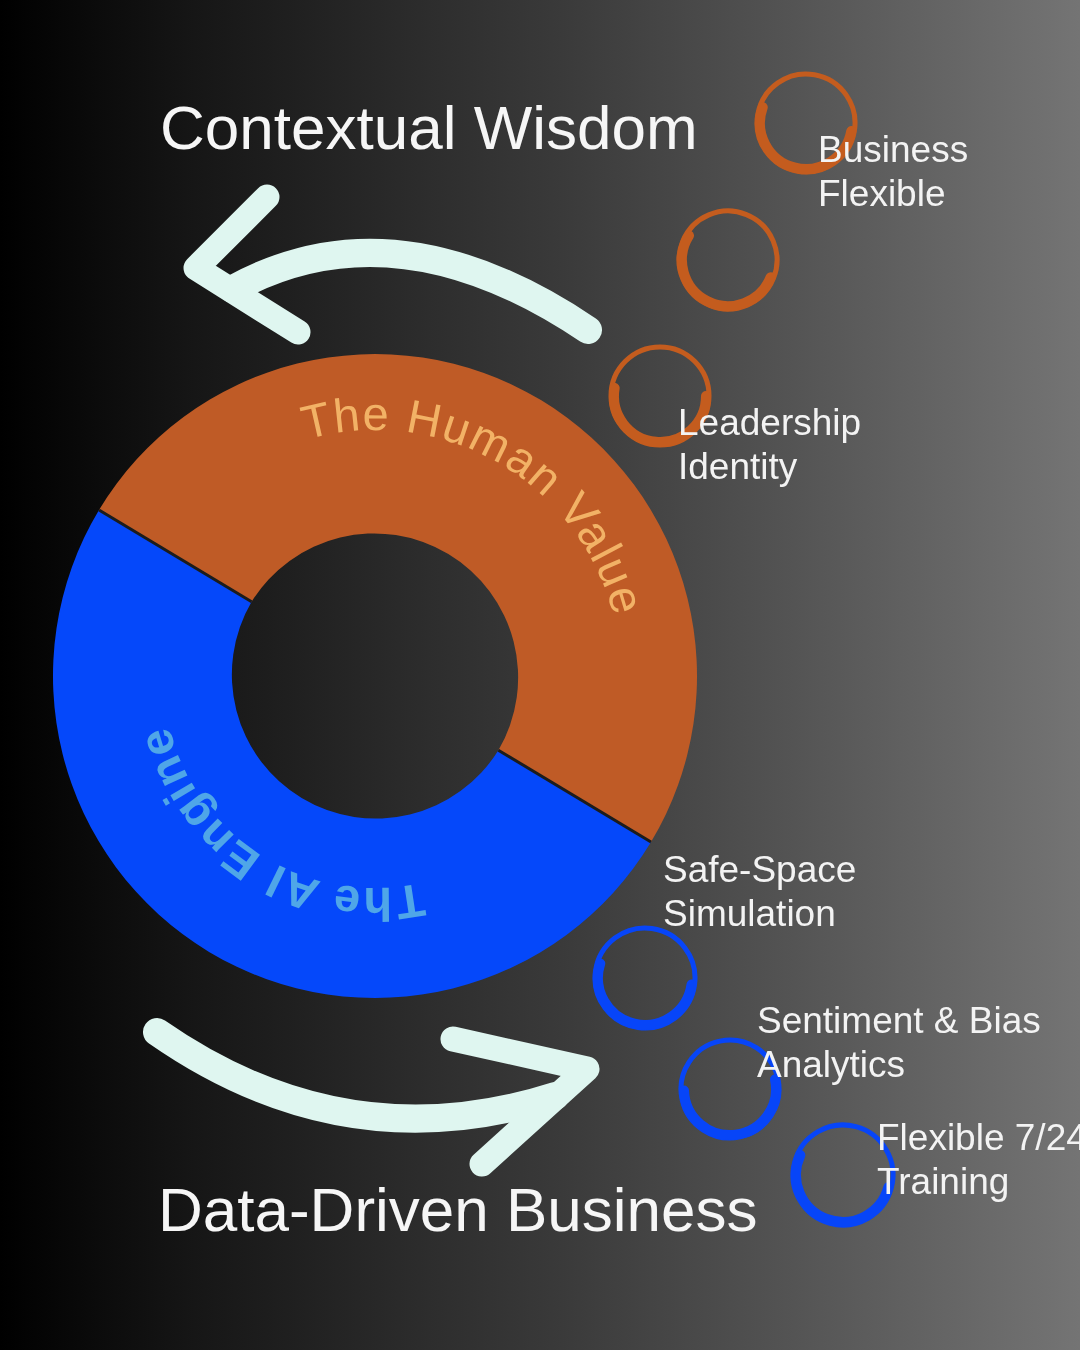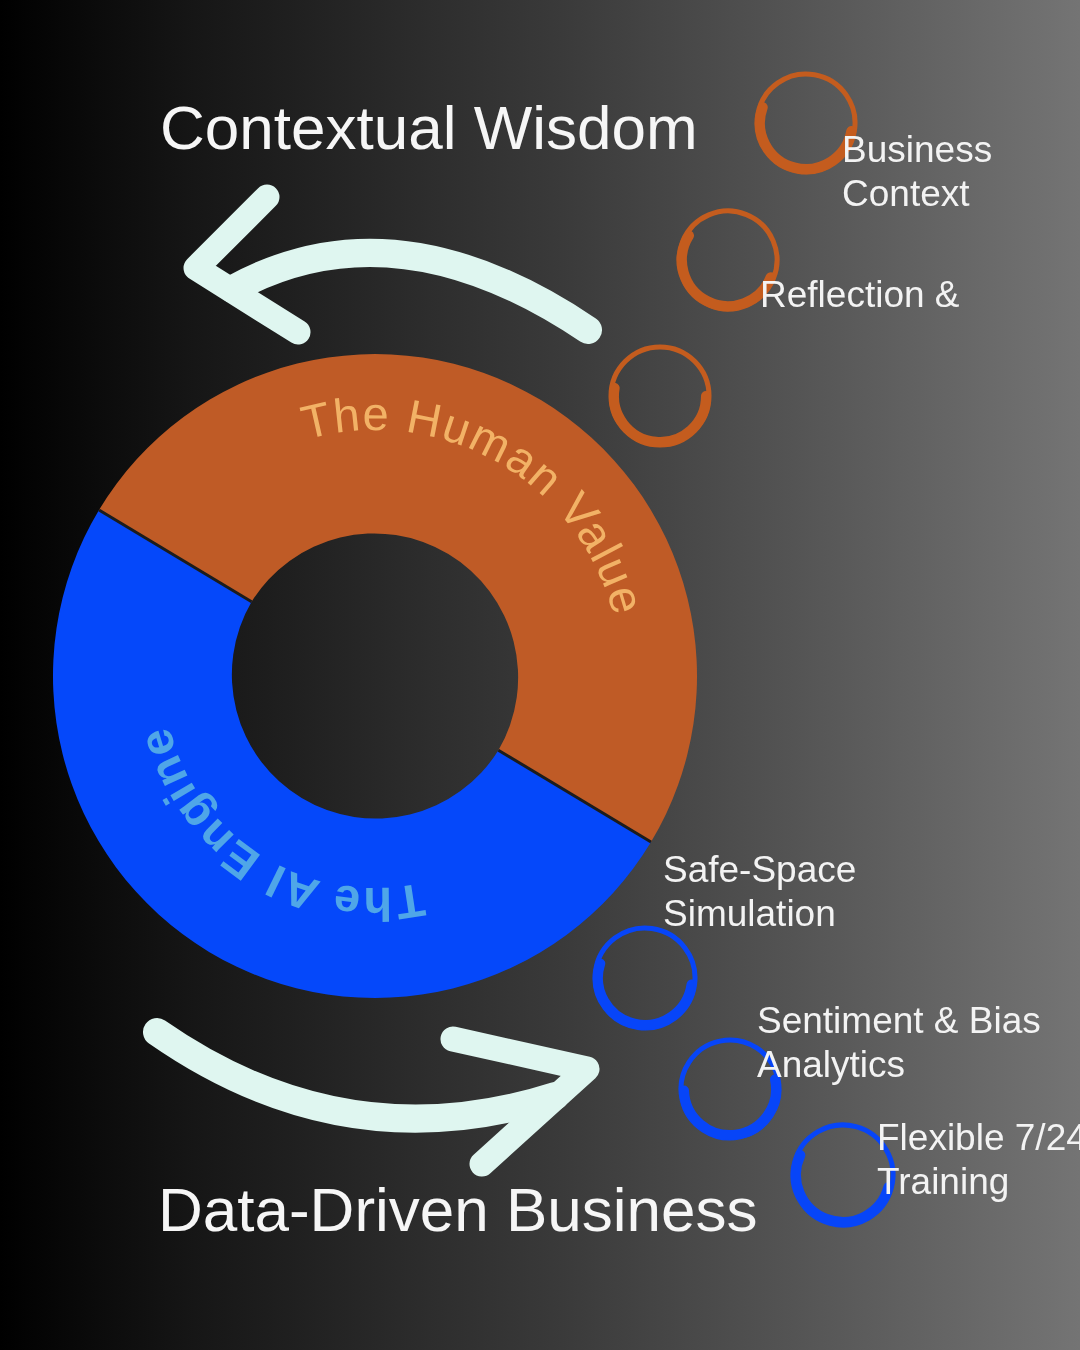"Business" .lbl-1 { left: 842px -> 818px }
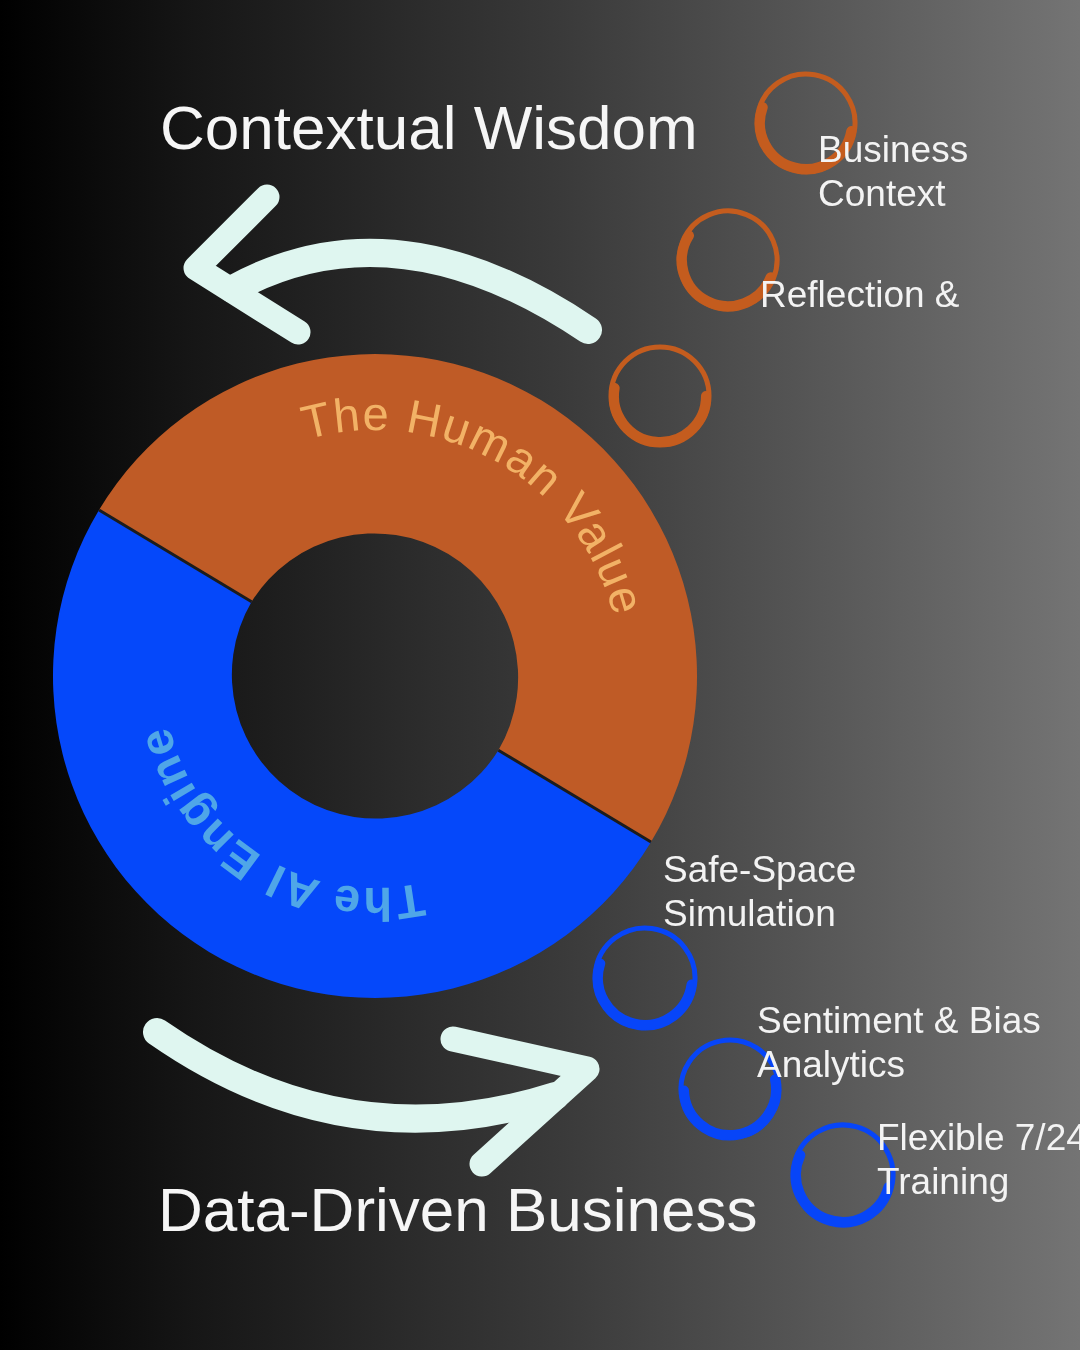"Context" span { text: Context -> Flexible }
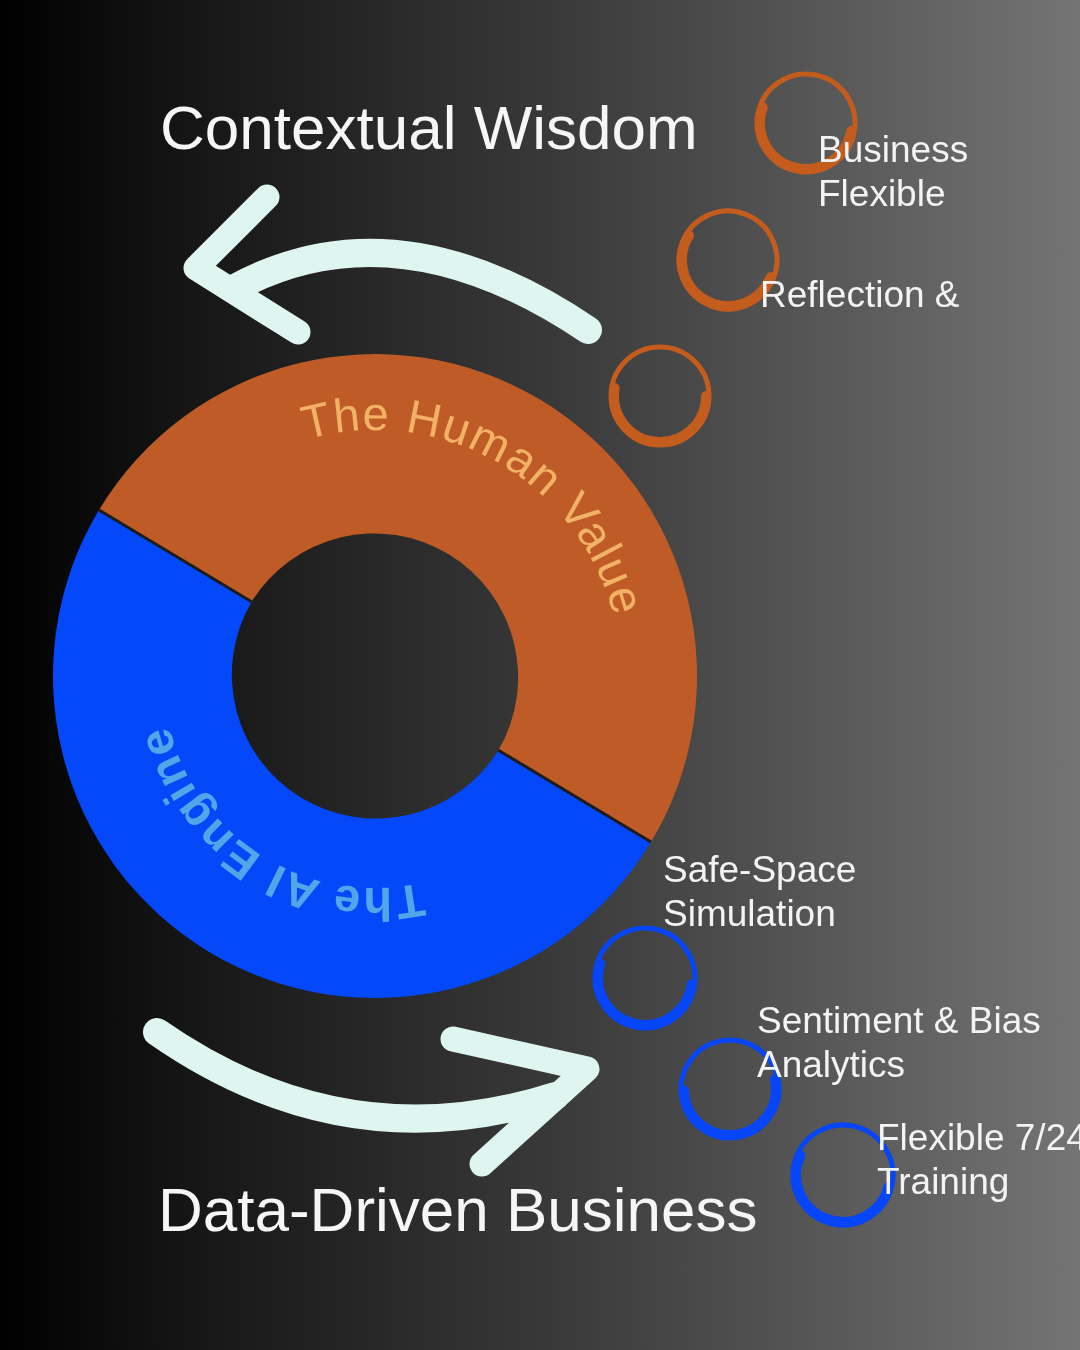"Reflection &" span { html: <span>Reflection &amp;</span> -> none }
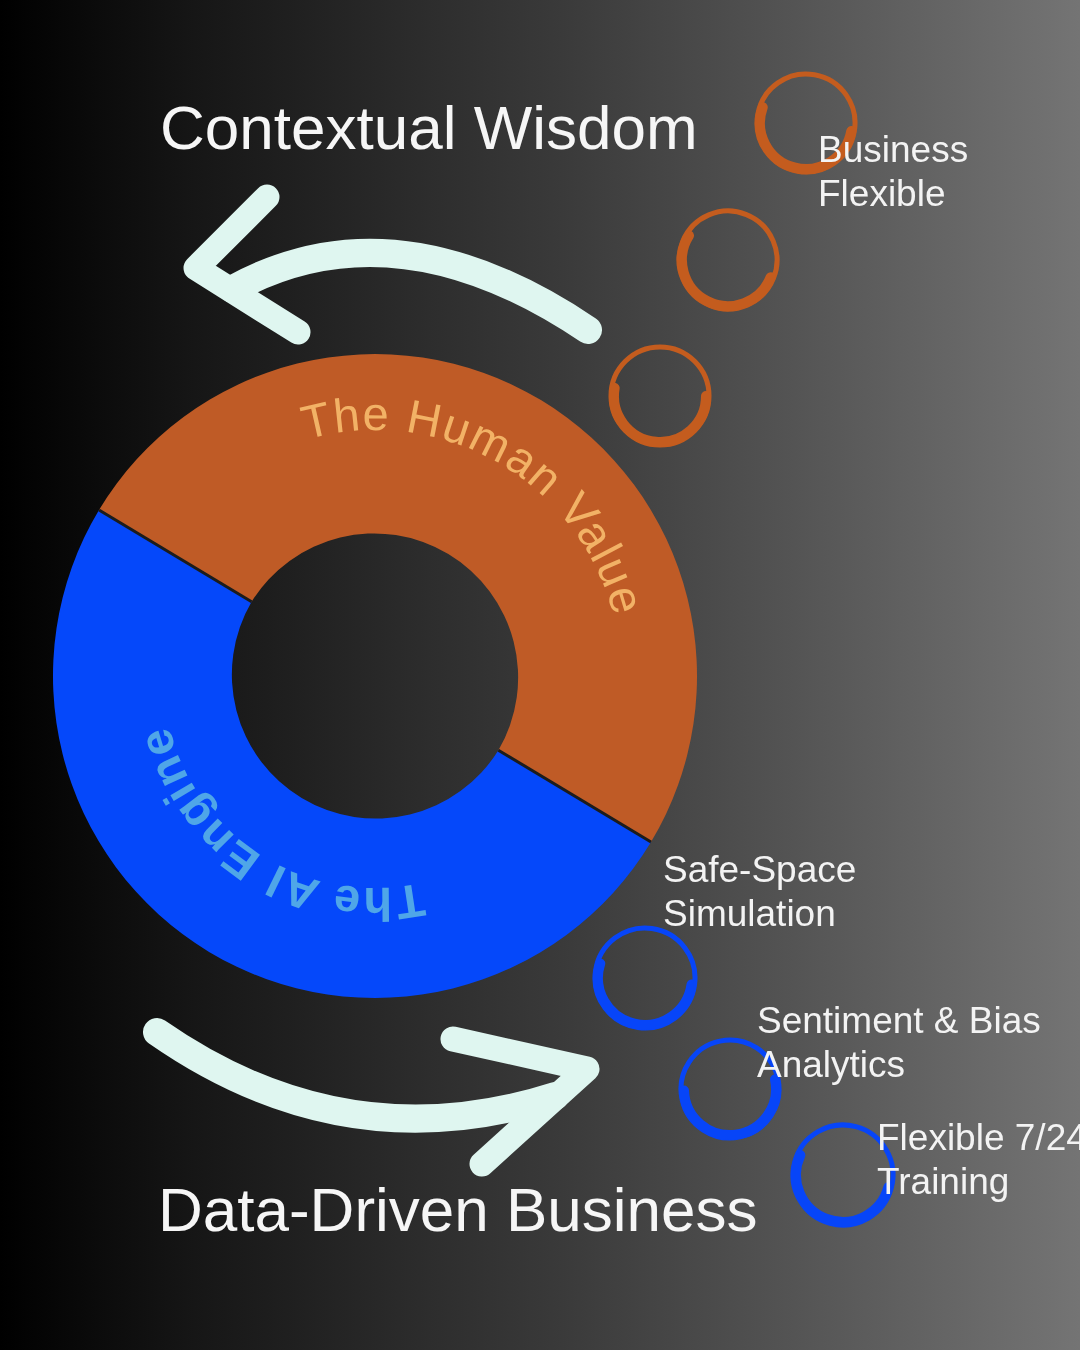"Leadership" div.label { html: none -> <div> <span>Leadership</span> <span>Identity</span> </div> }
